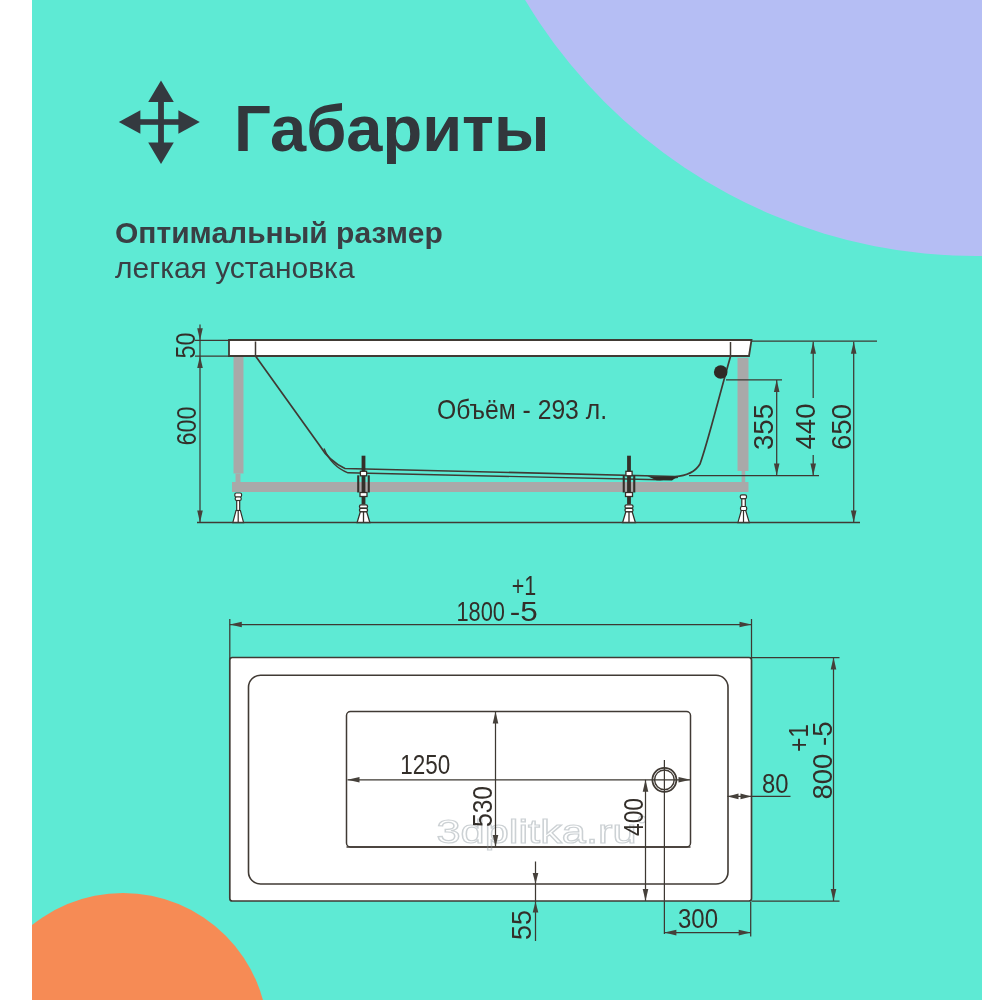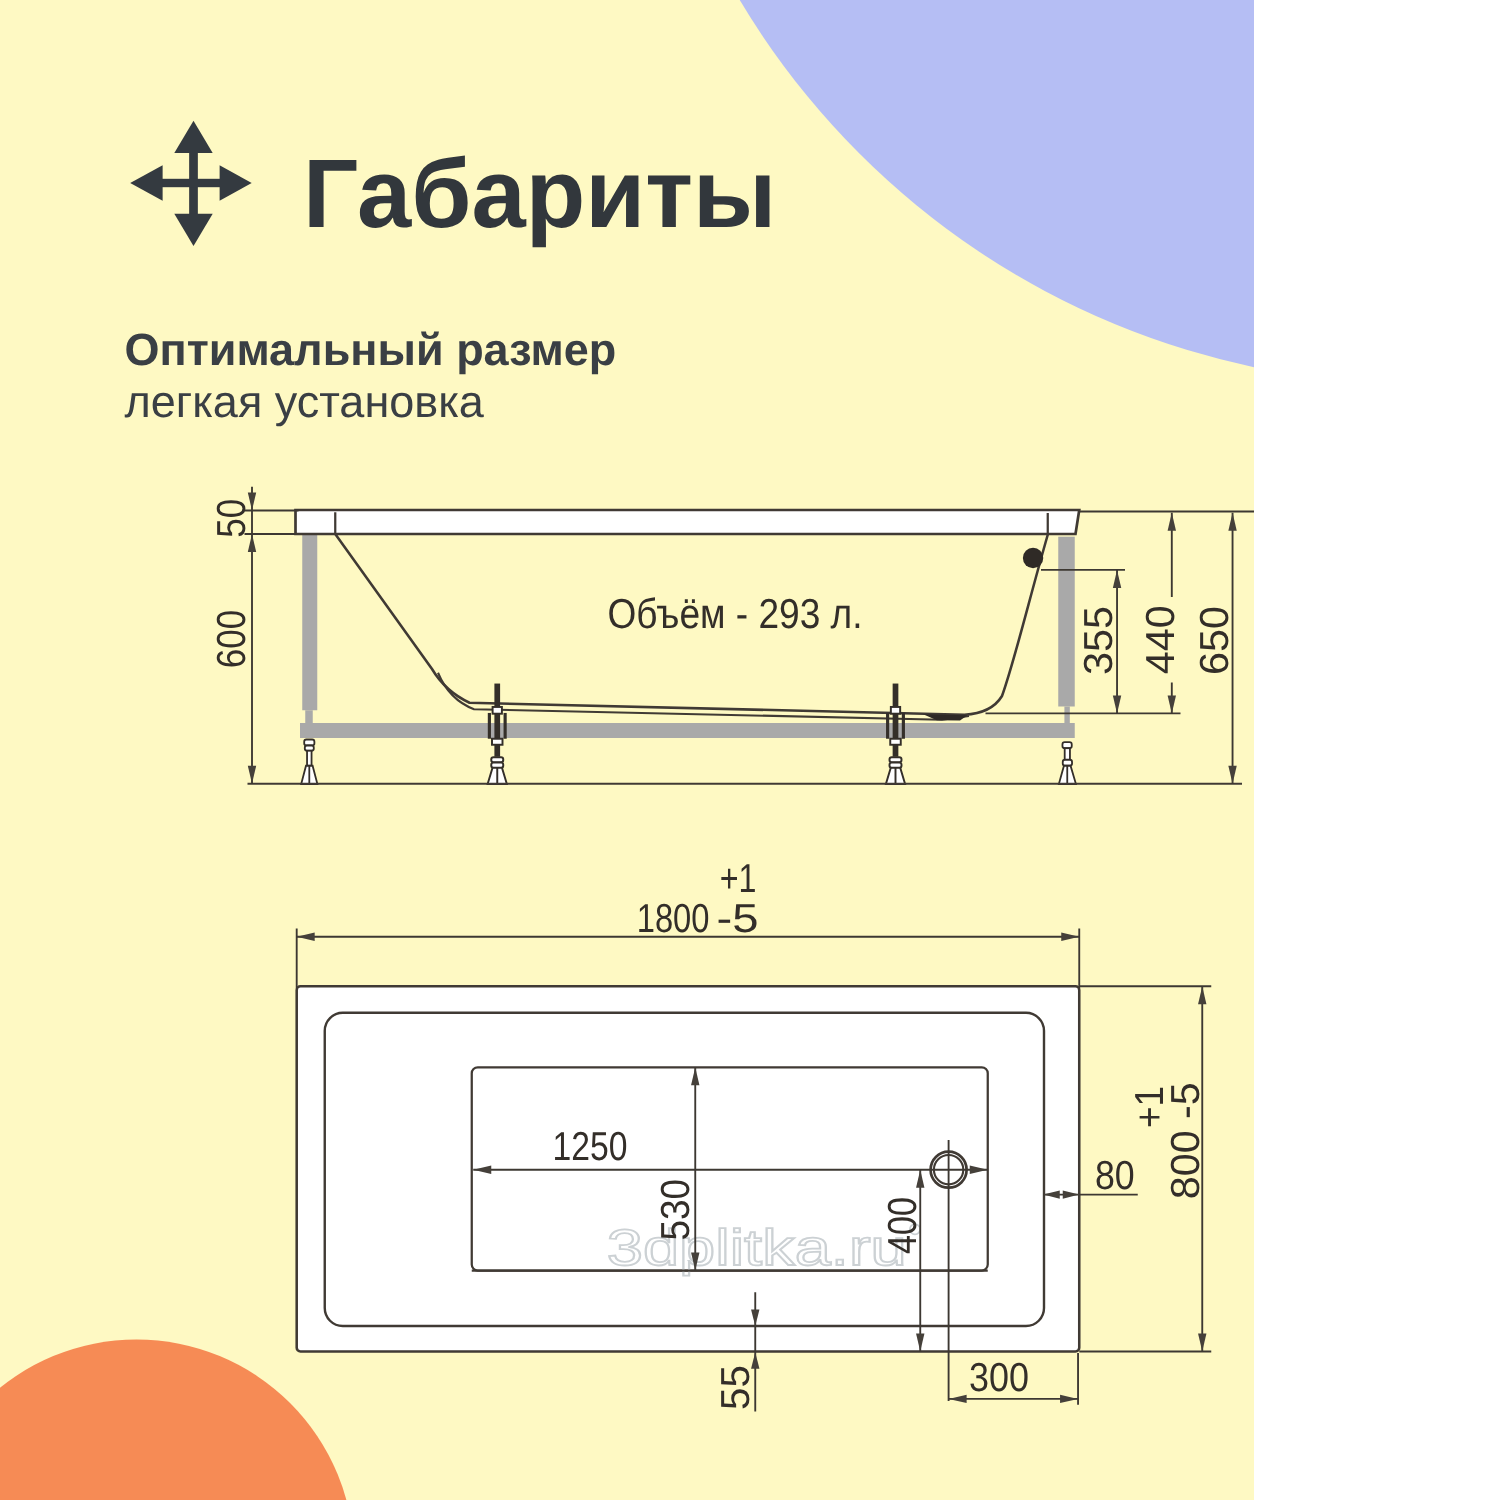"Габариты" #page { background: #fef9c3 -> #5eead4; margin-left: none -> 32px; width: 836px -> 950px }
